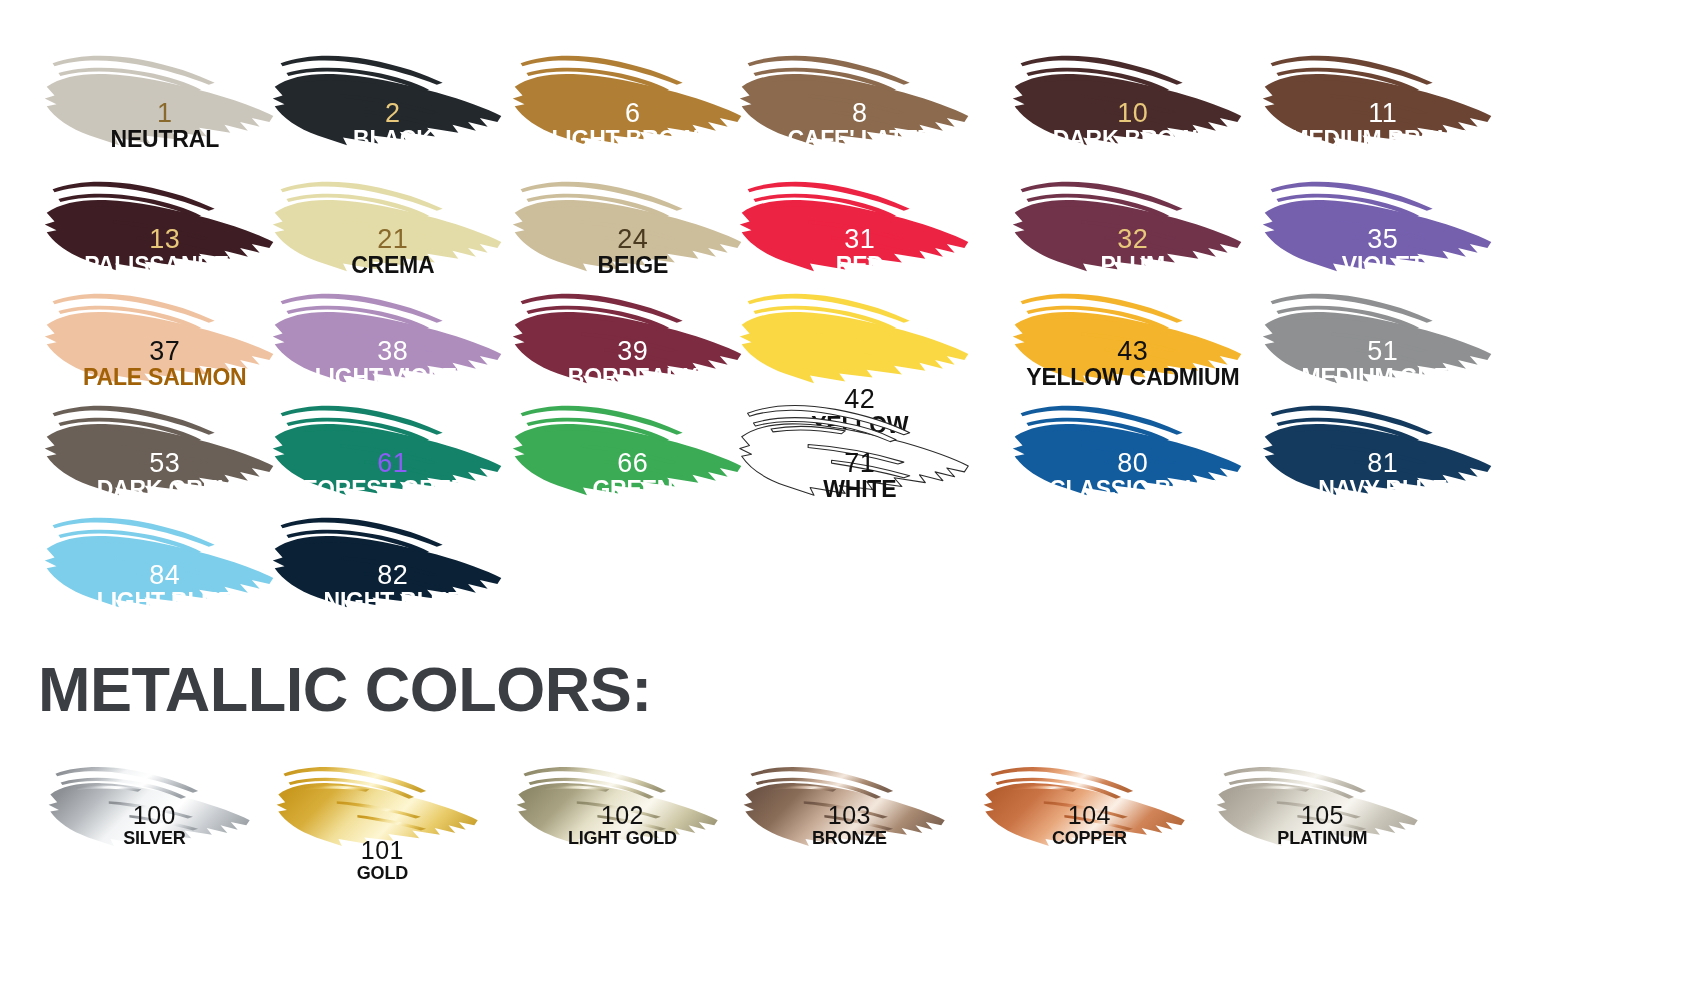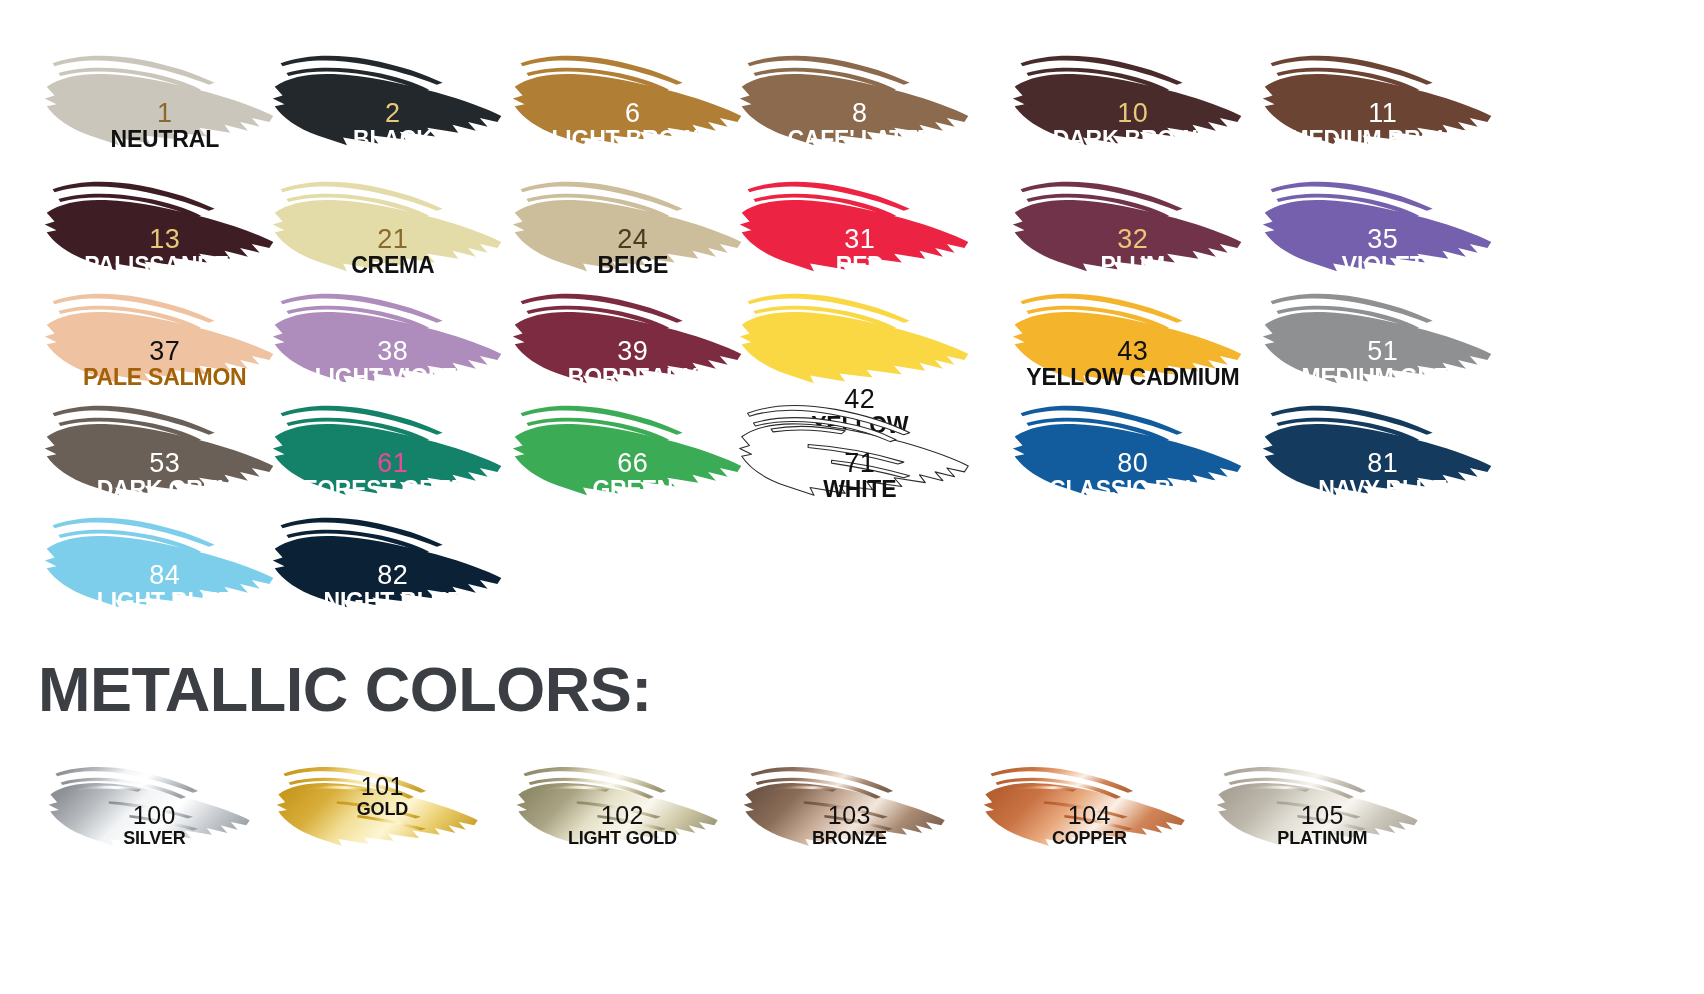"61" span.lbl-num { color: #ec4899 -> #8b5cf6 }
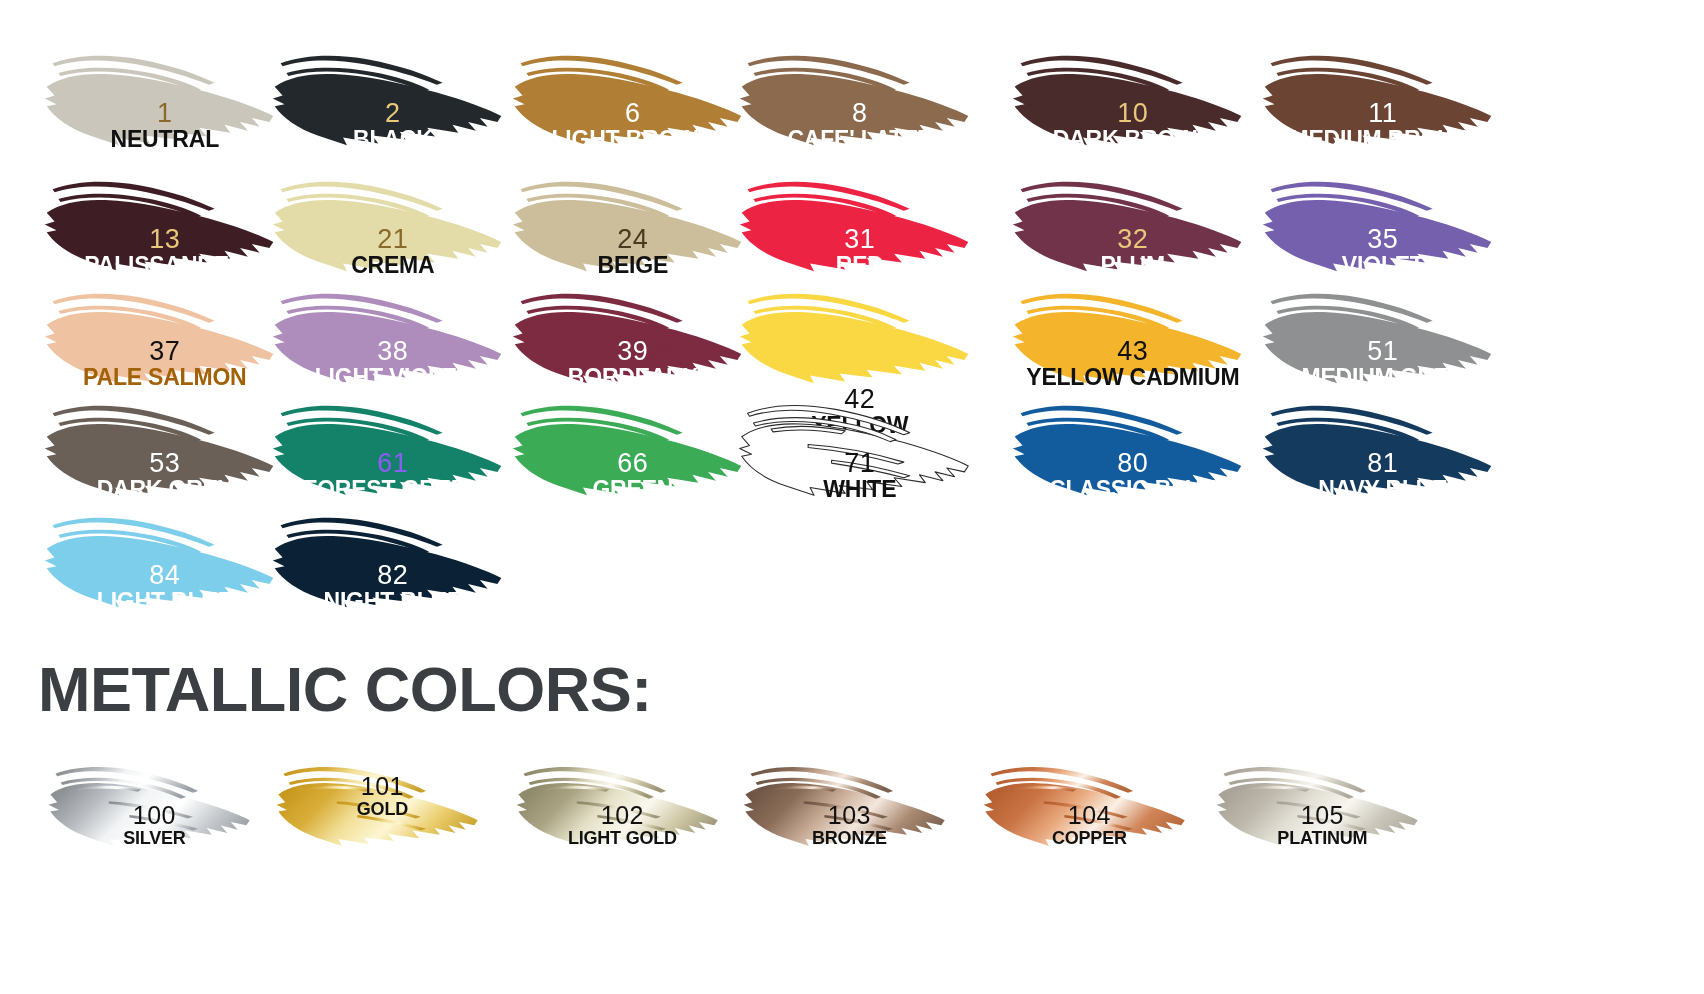"101" div.labels { top: 774px -> 838px }
